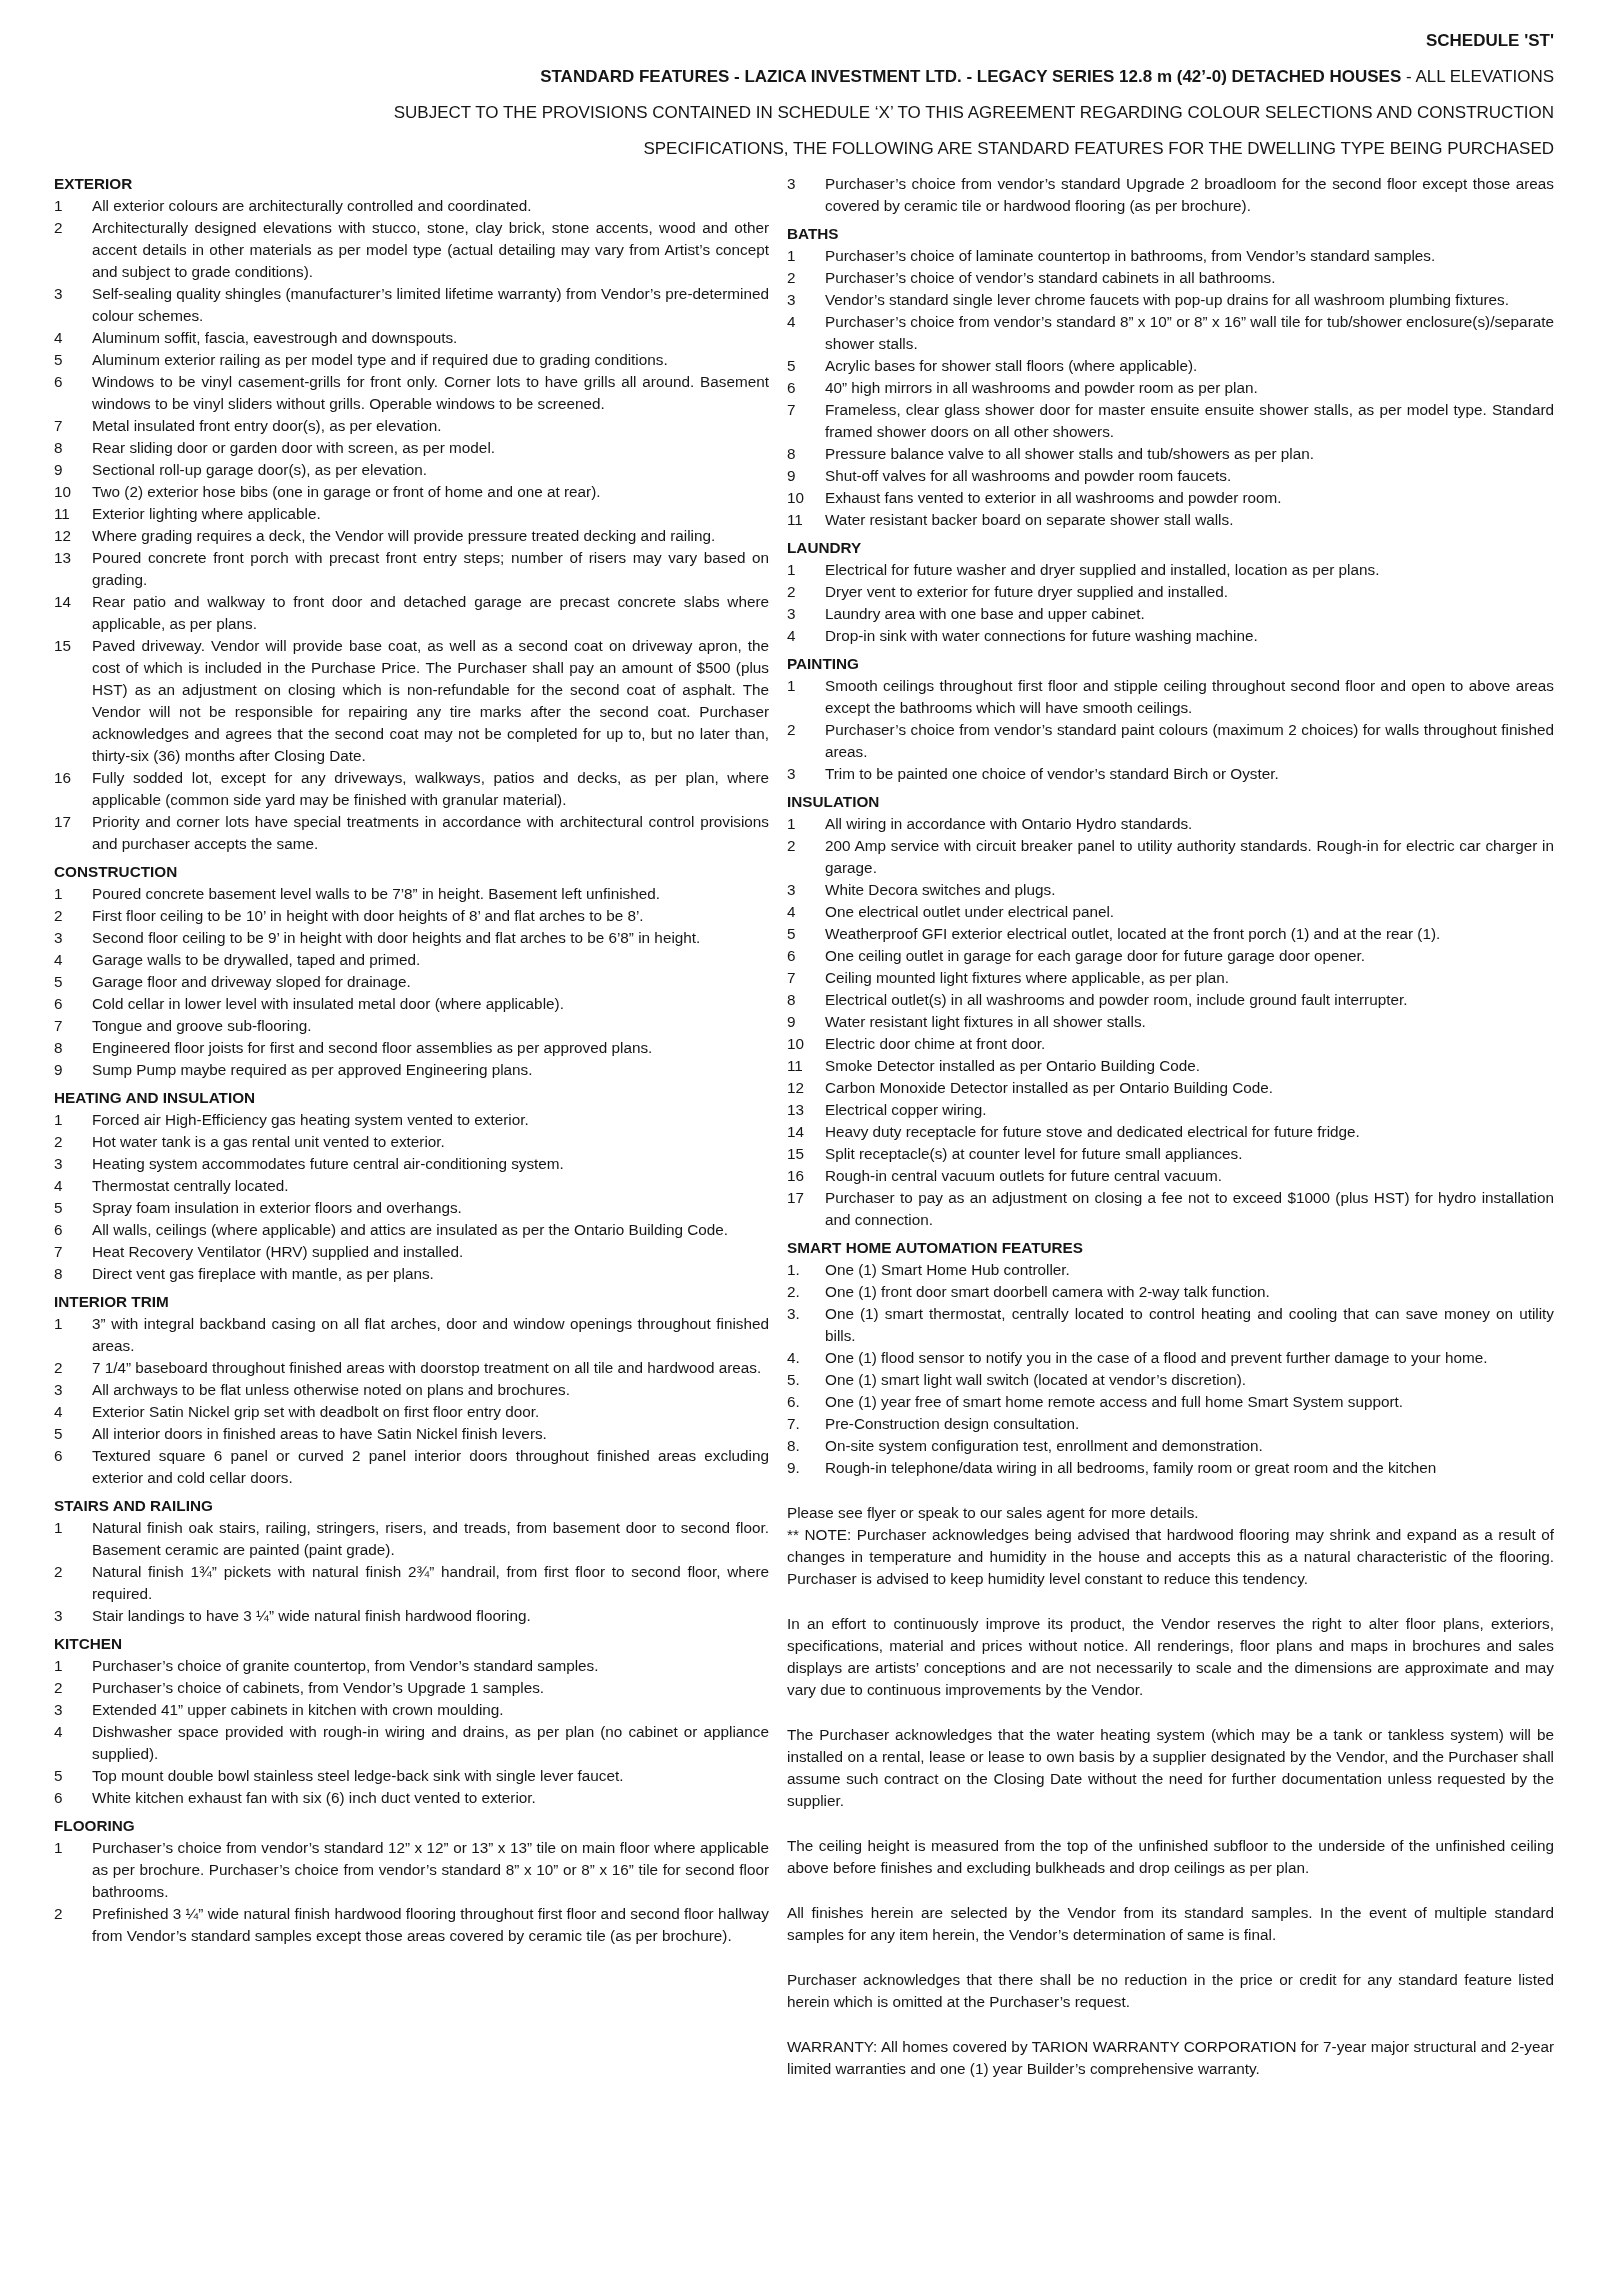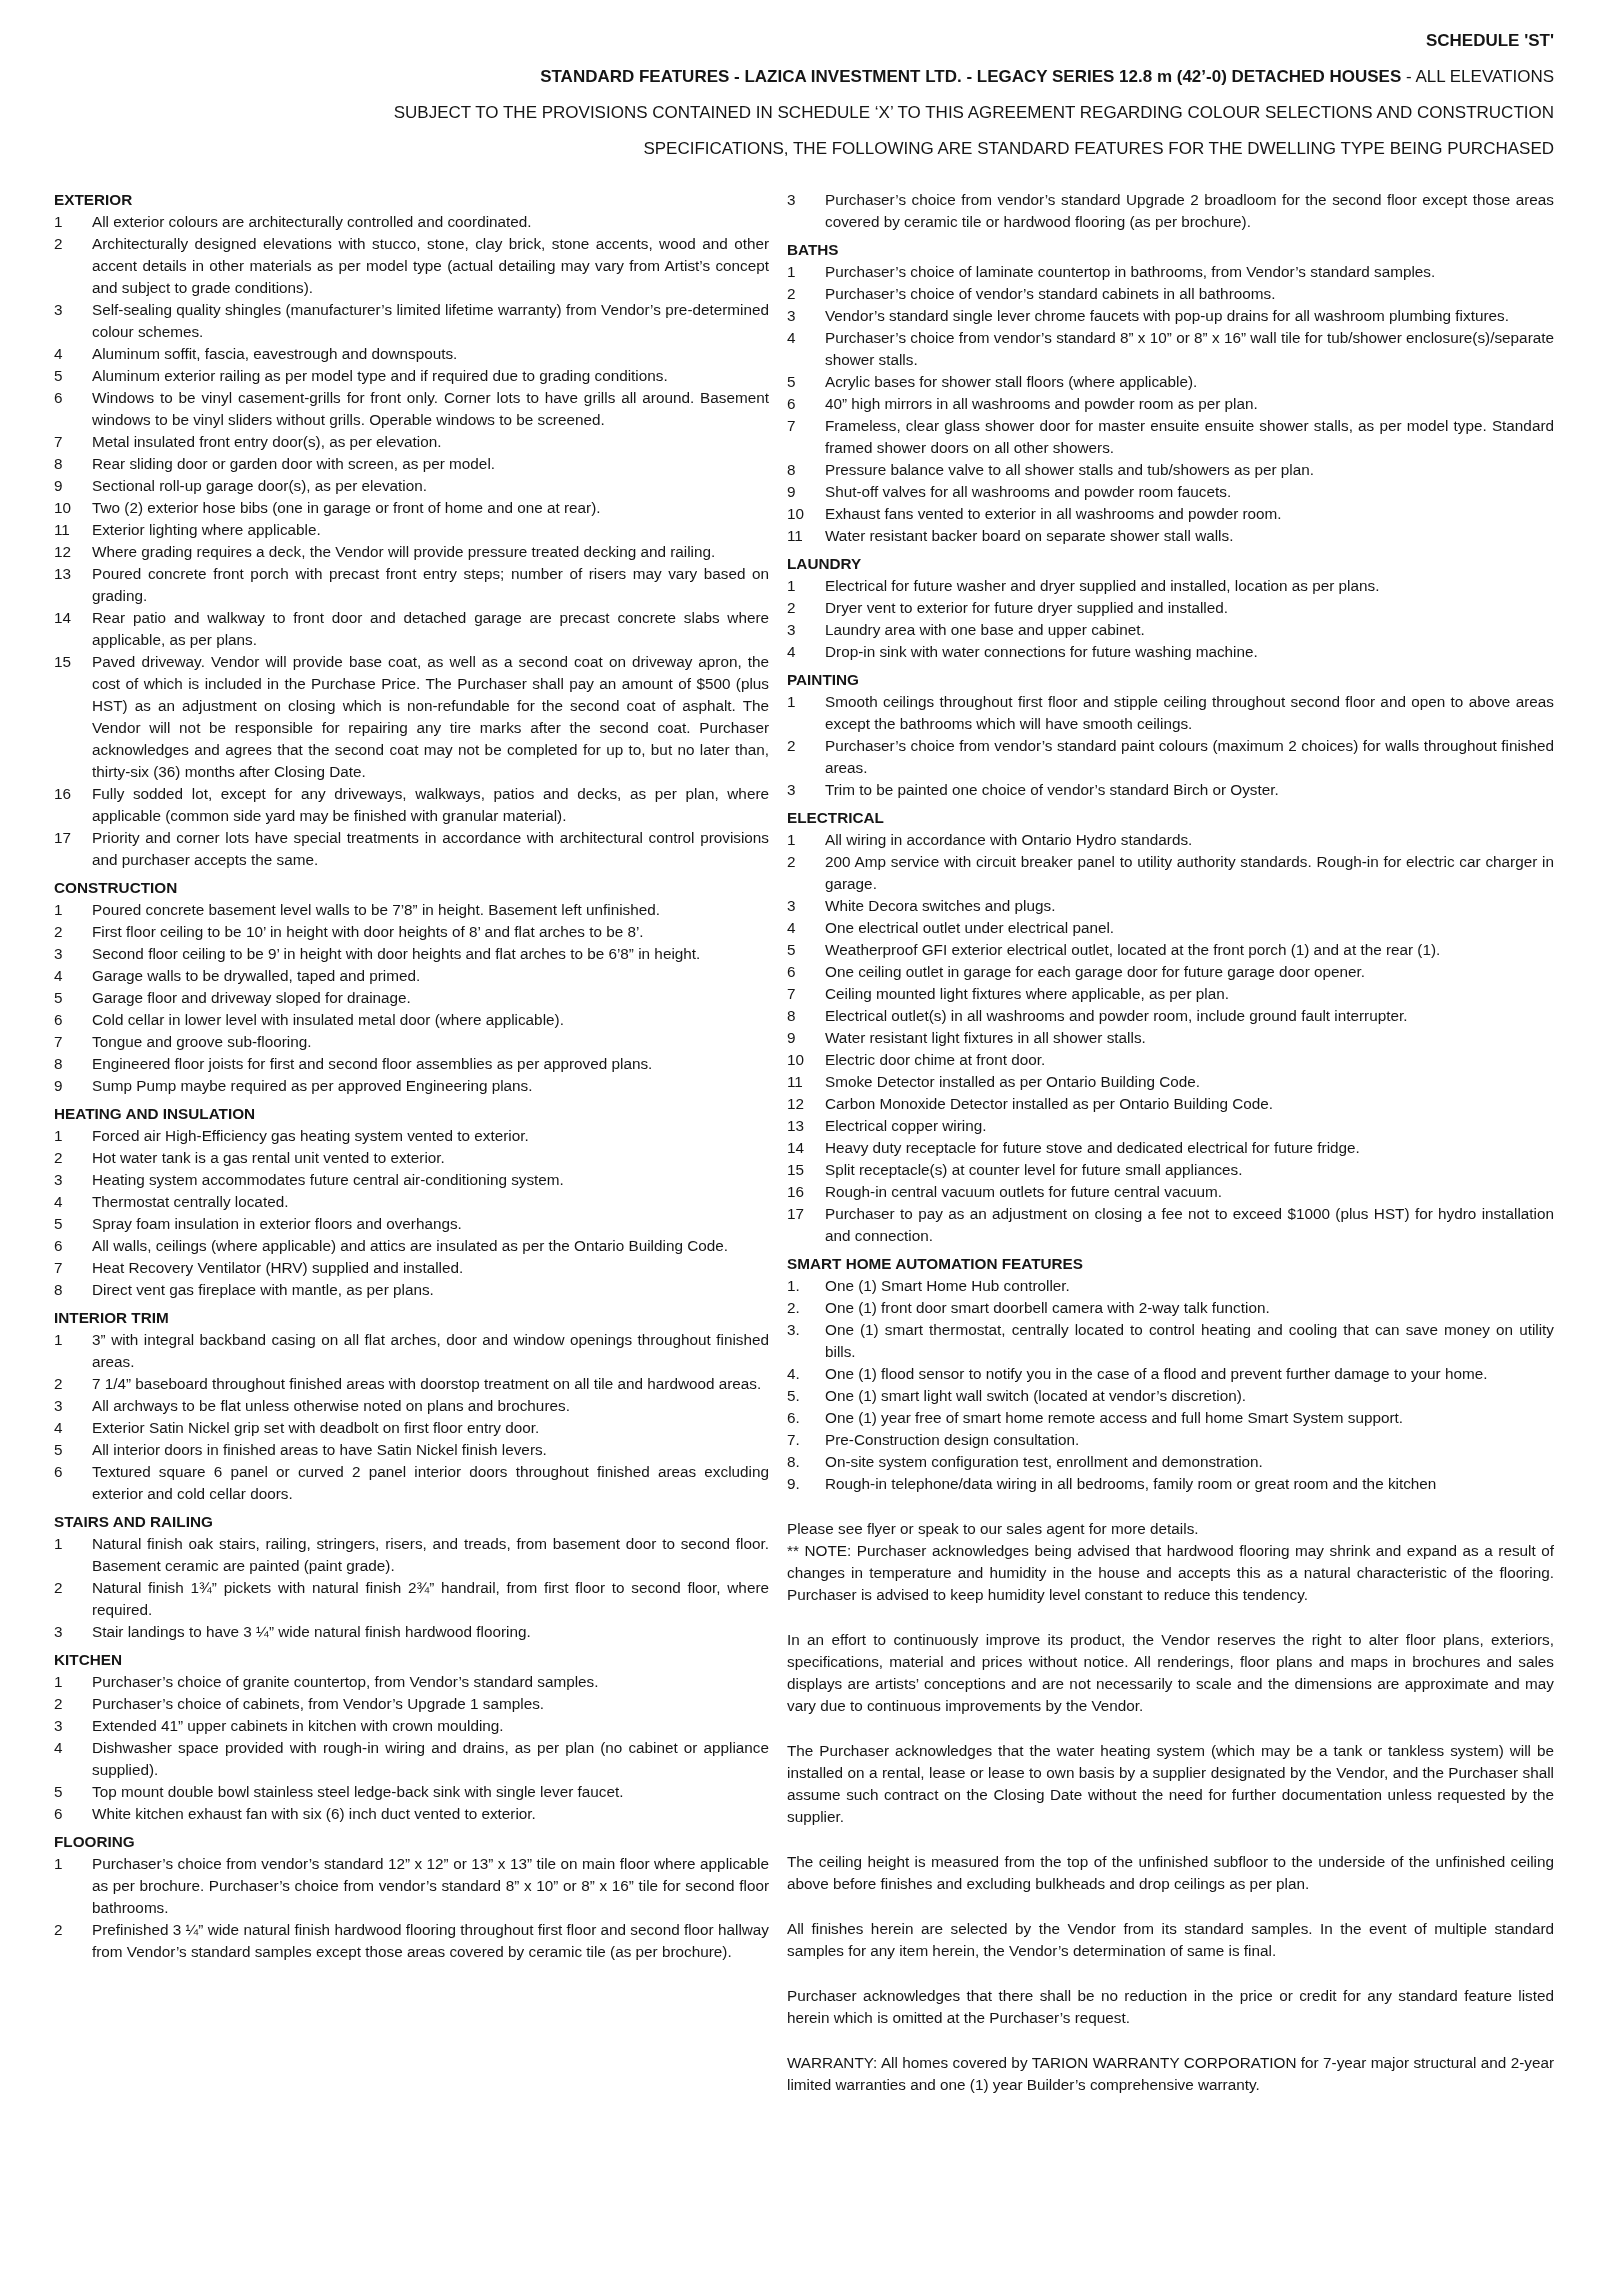"EXTERIOR" .section { margin-top: 16px -> 0 }
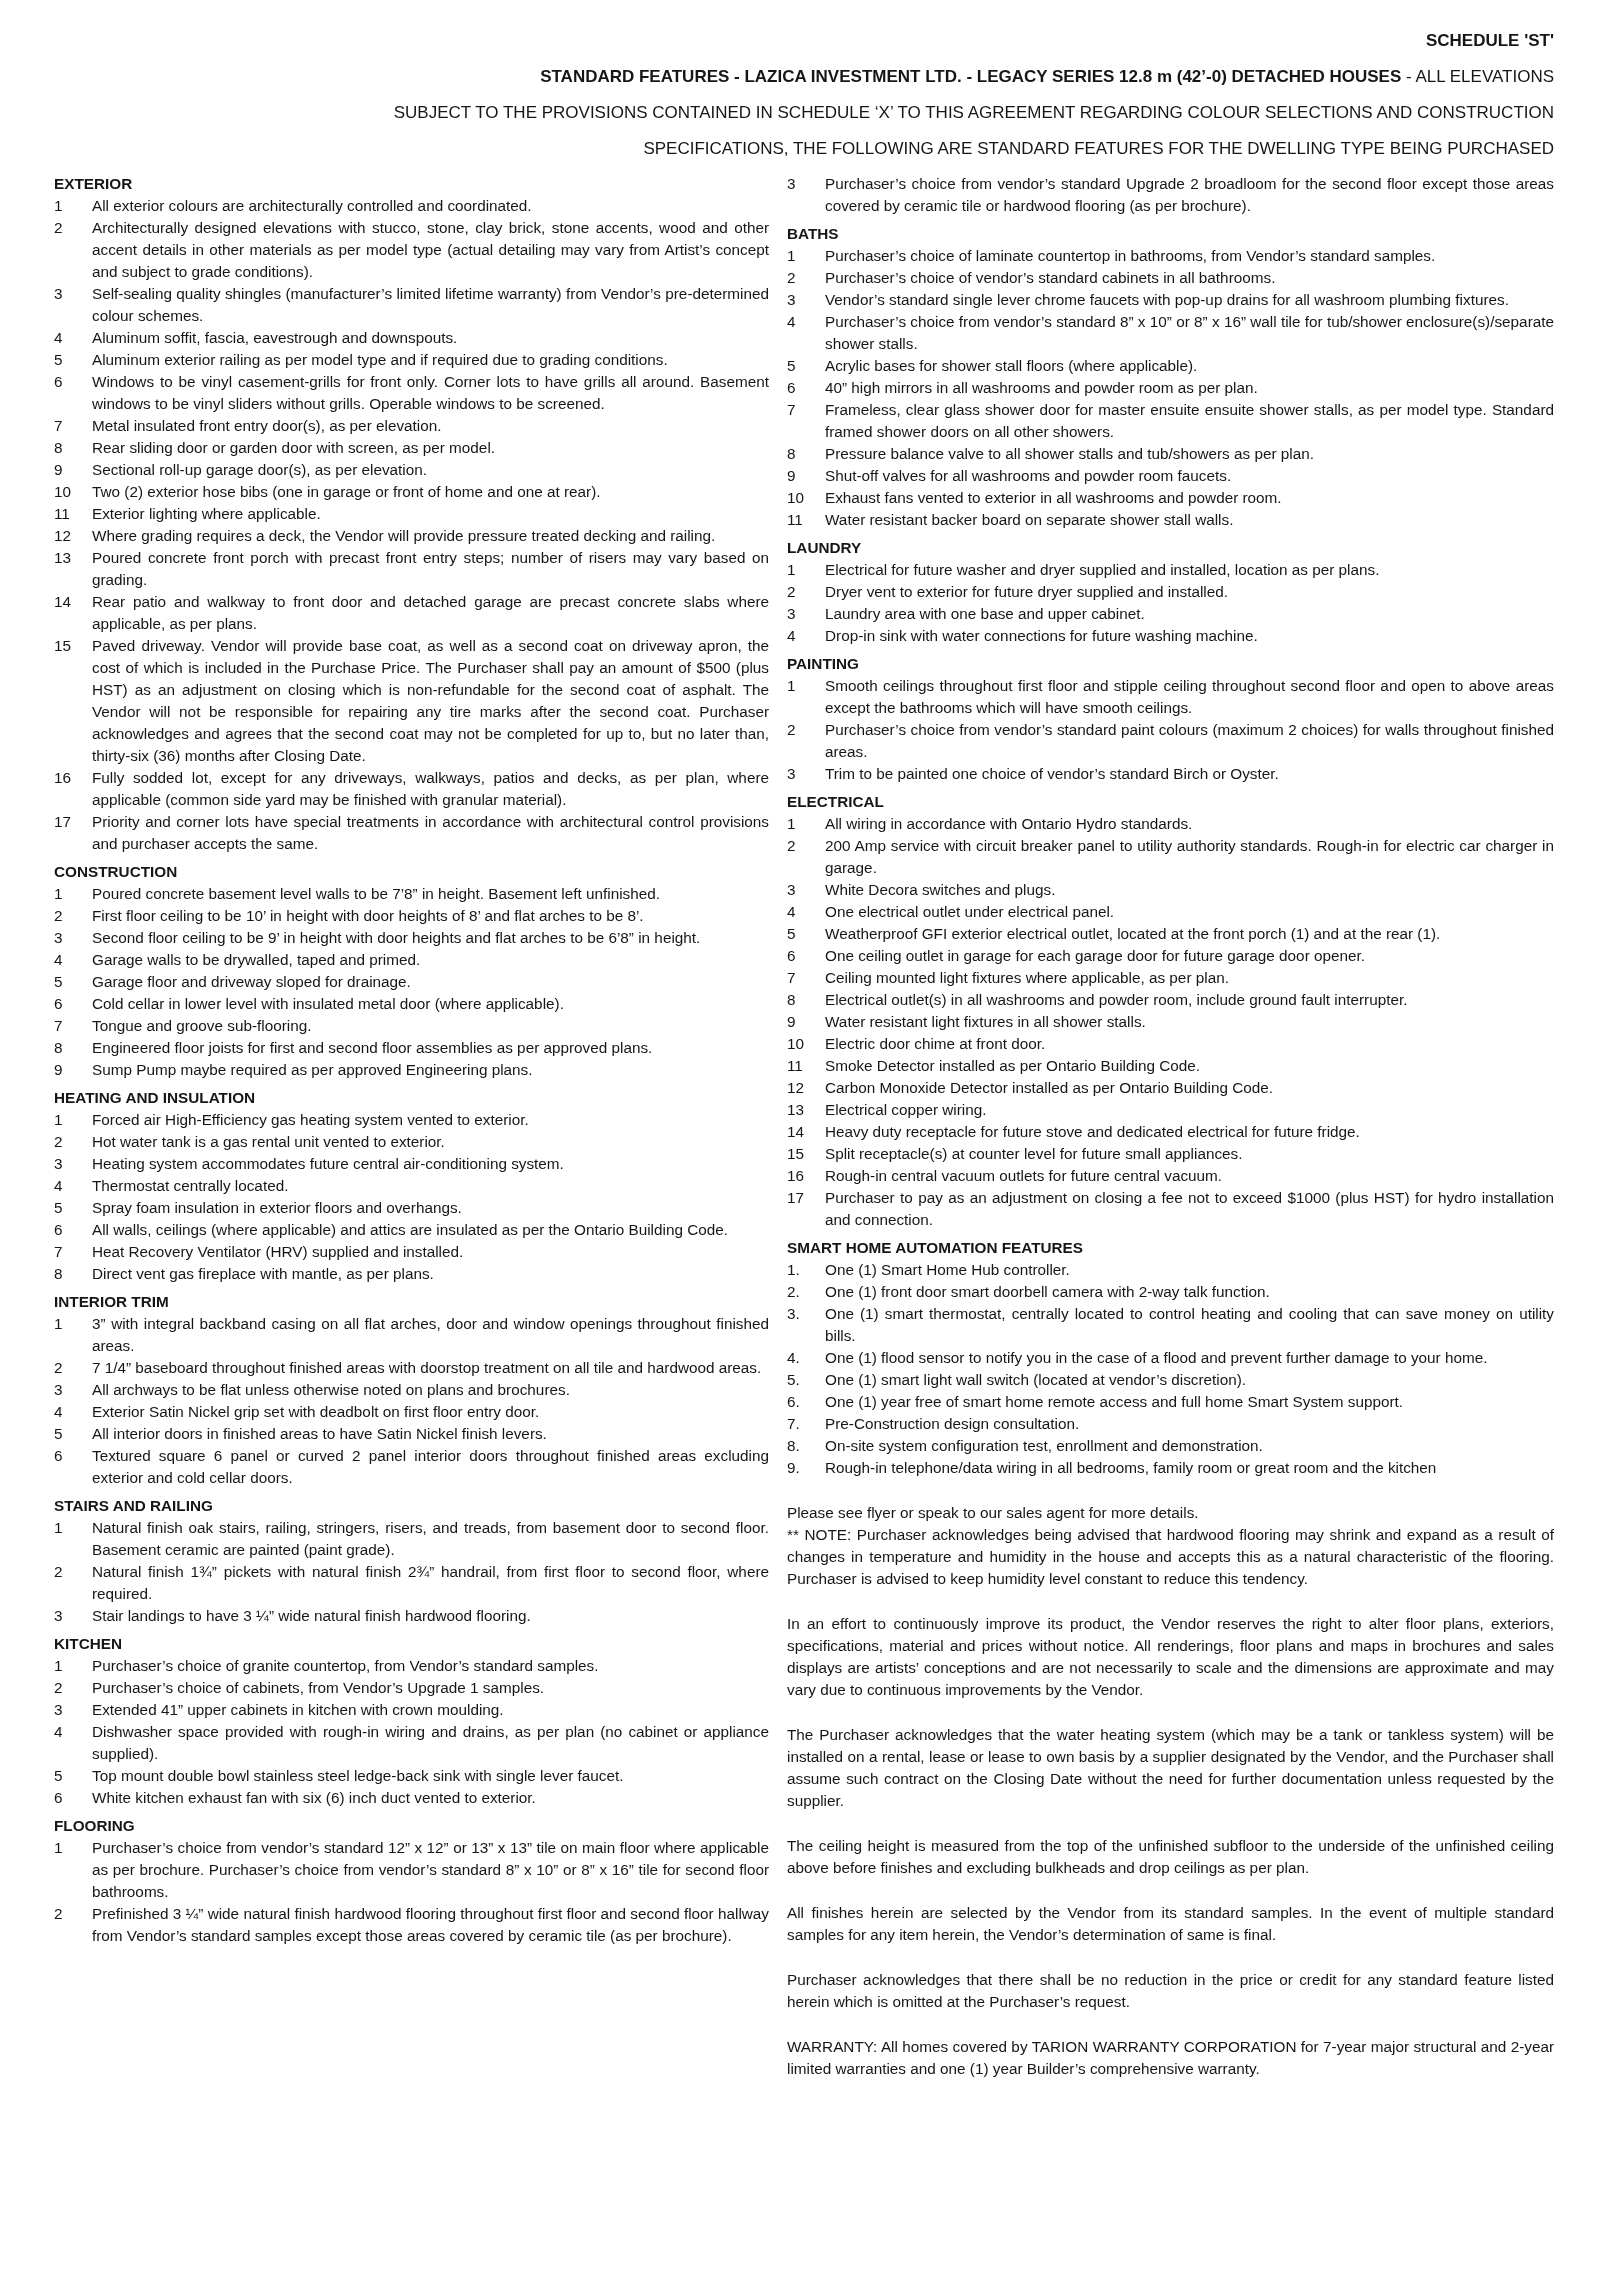"ELECTRICAL" div.section-title { text: ELECTRICAL -> INSULATION }
